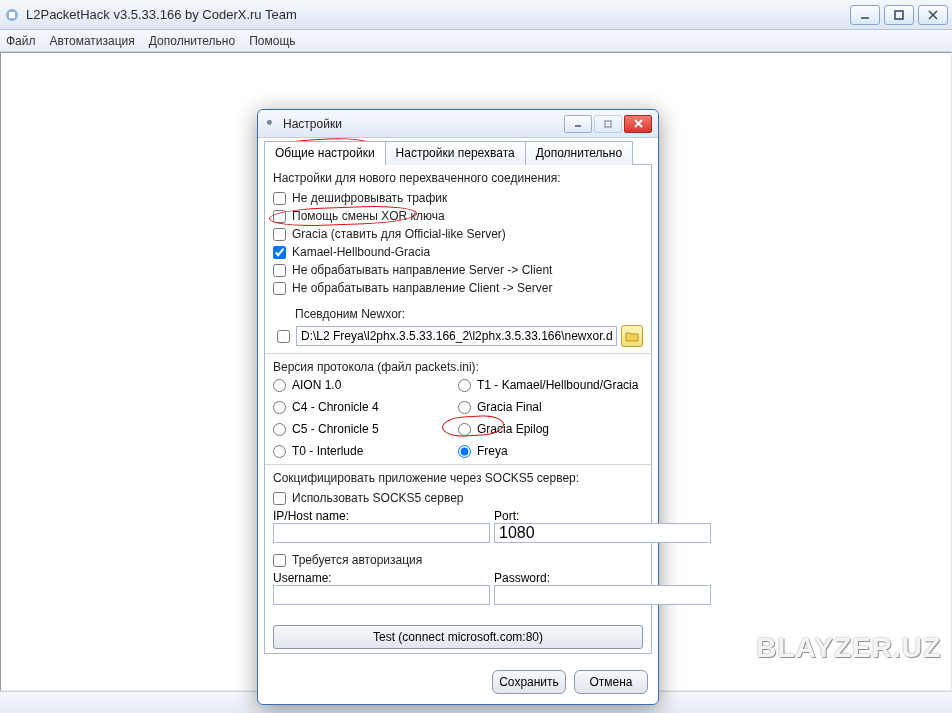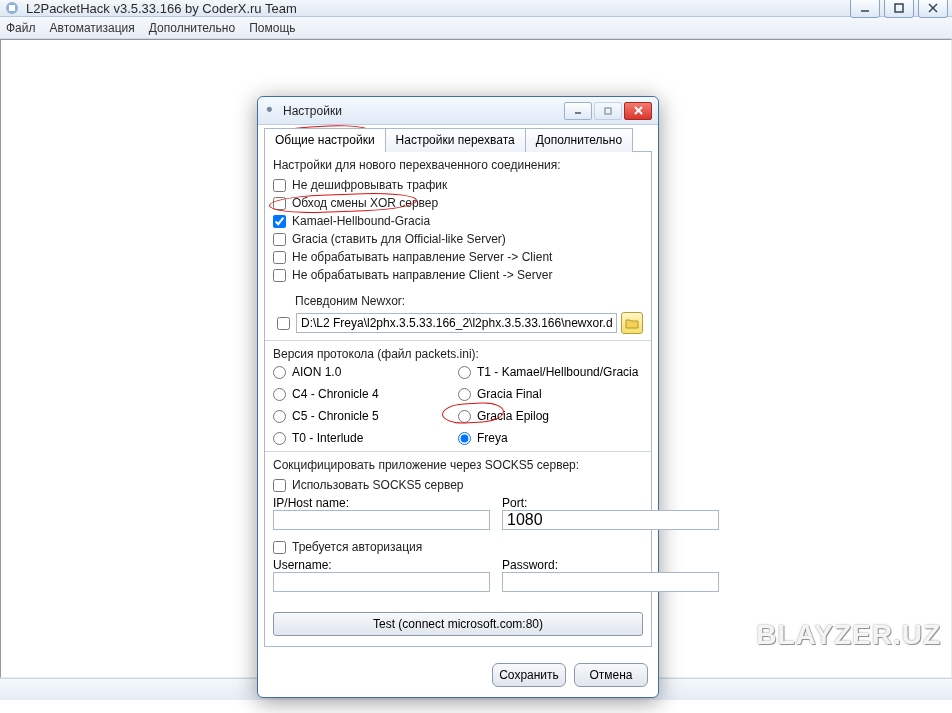"L2PacketHack v3.5.33.166 by CoderX.ru" .titlebar { height: 17px -> 30px }
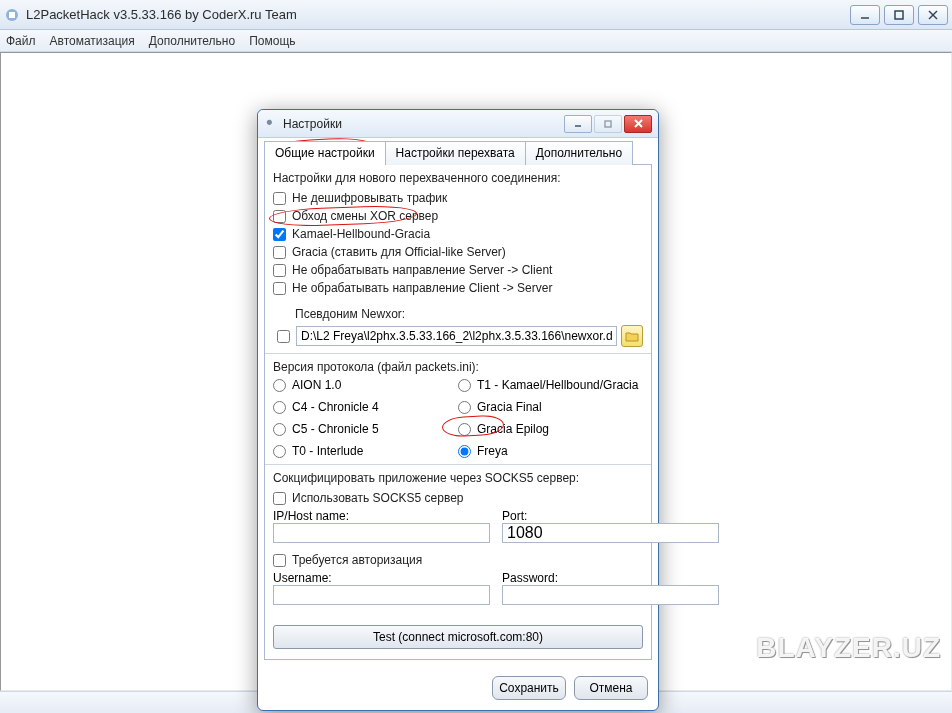"Настройки для нового перехваченного" .tabs-panel { padding: 6px 8px 10px 8px -> 6px 8px 4px 8px }
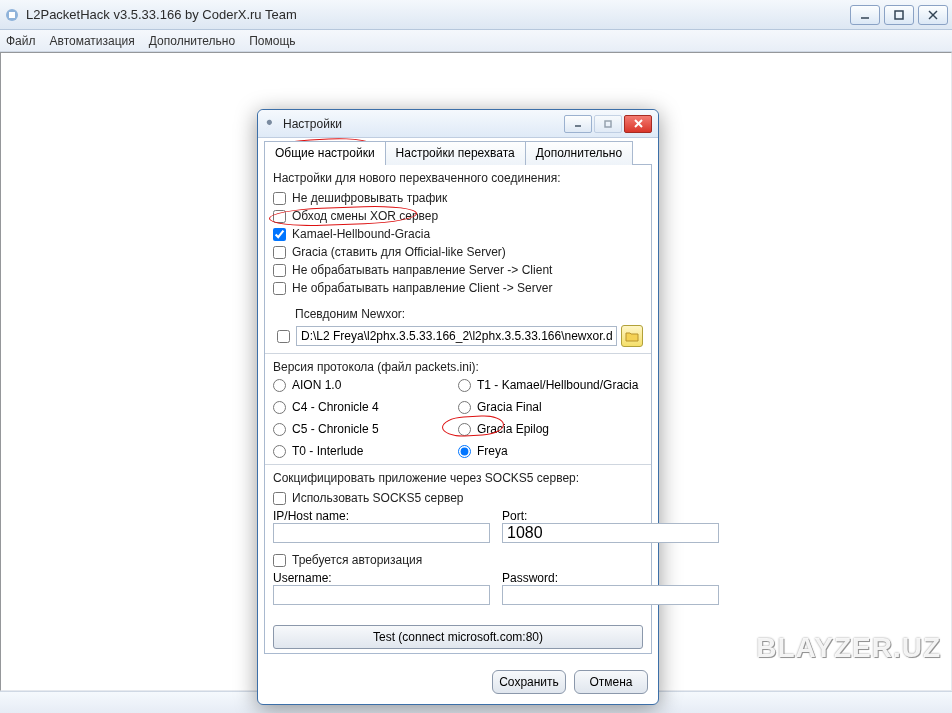"Обход смены XOR сервер" span { text: Обход смены XOR сервер -> Помощь смены XOR ключа }
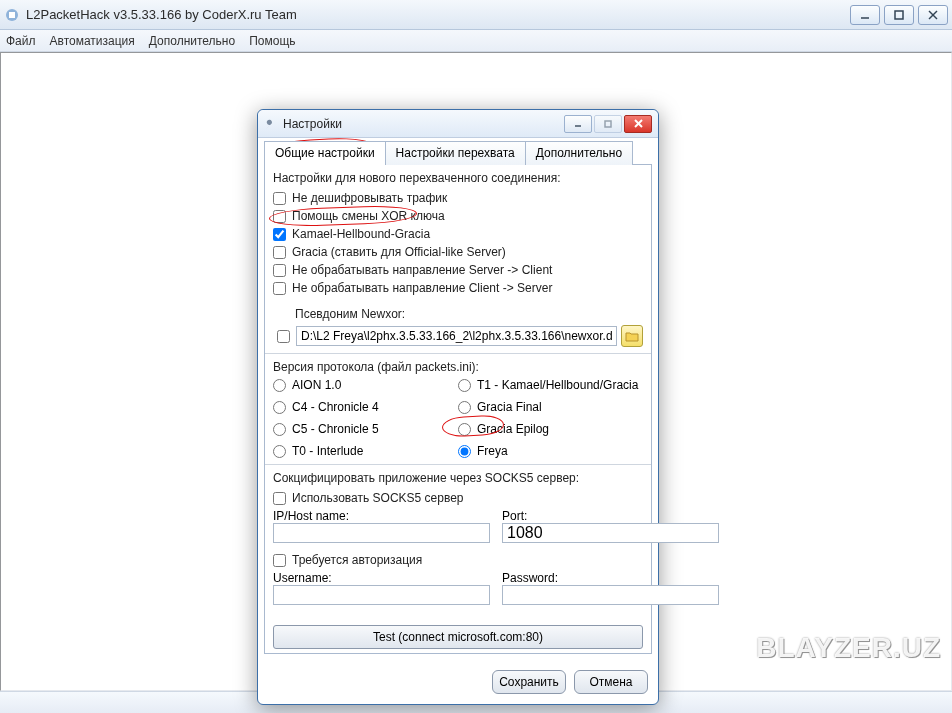"Kamael-Hellbound-Gracia" label.chk-row { order: before "Gracia (ставить для Official-like" -> after "Gracia (ставить для Official-like" }
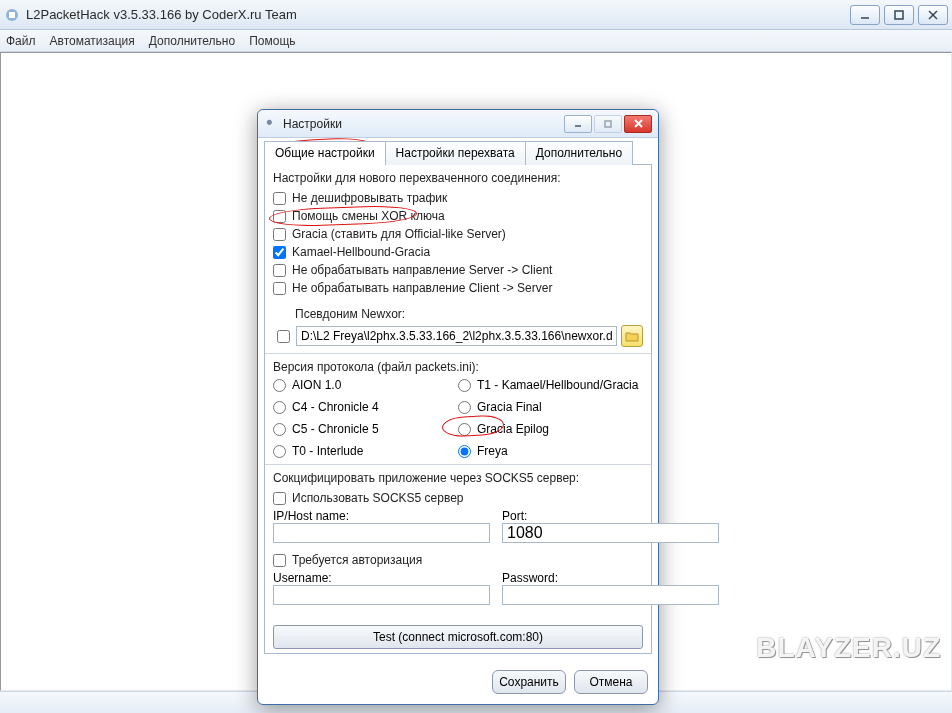"IP/Host name:" .field-row { gap: 12px -> 4px }
